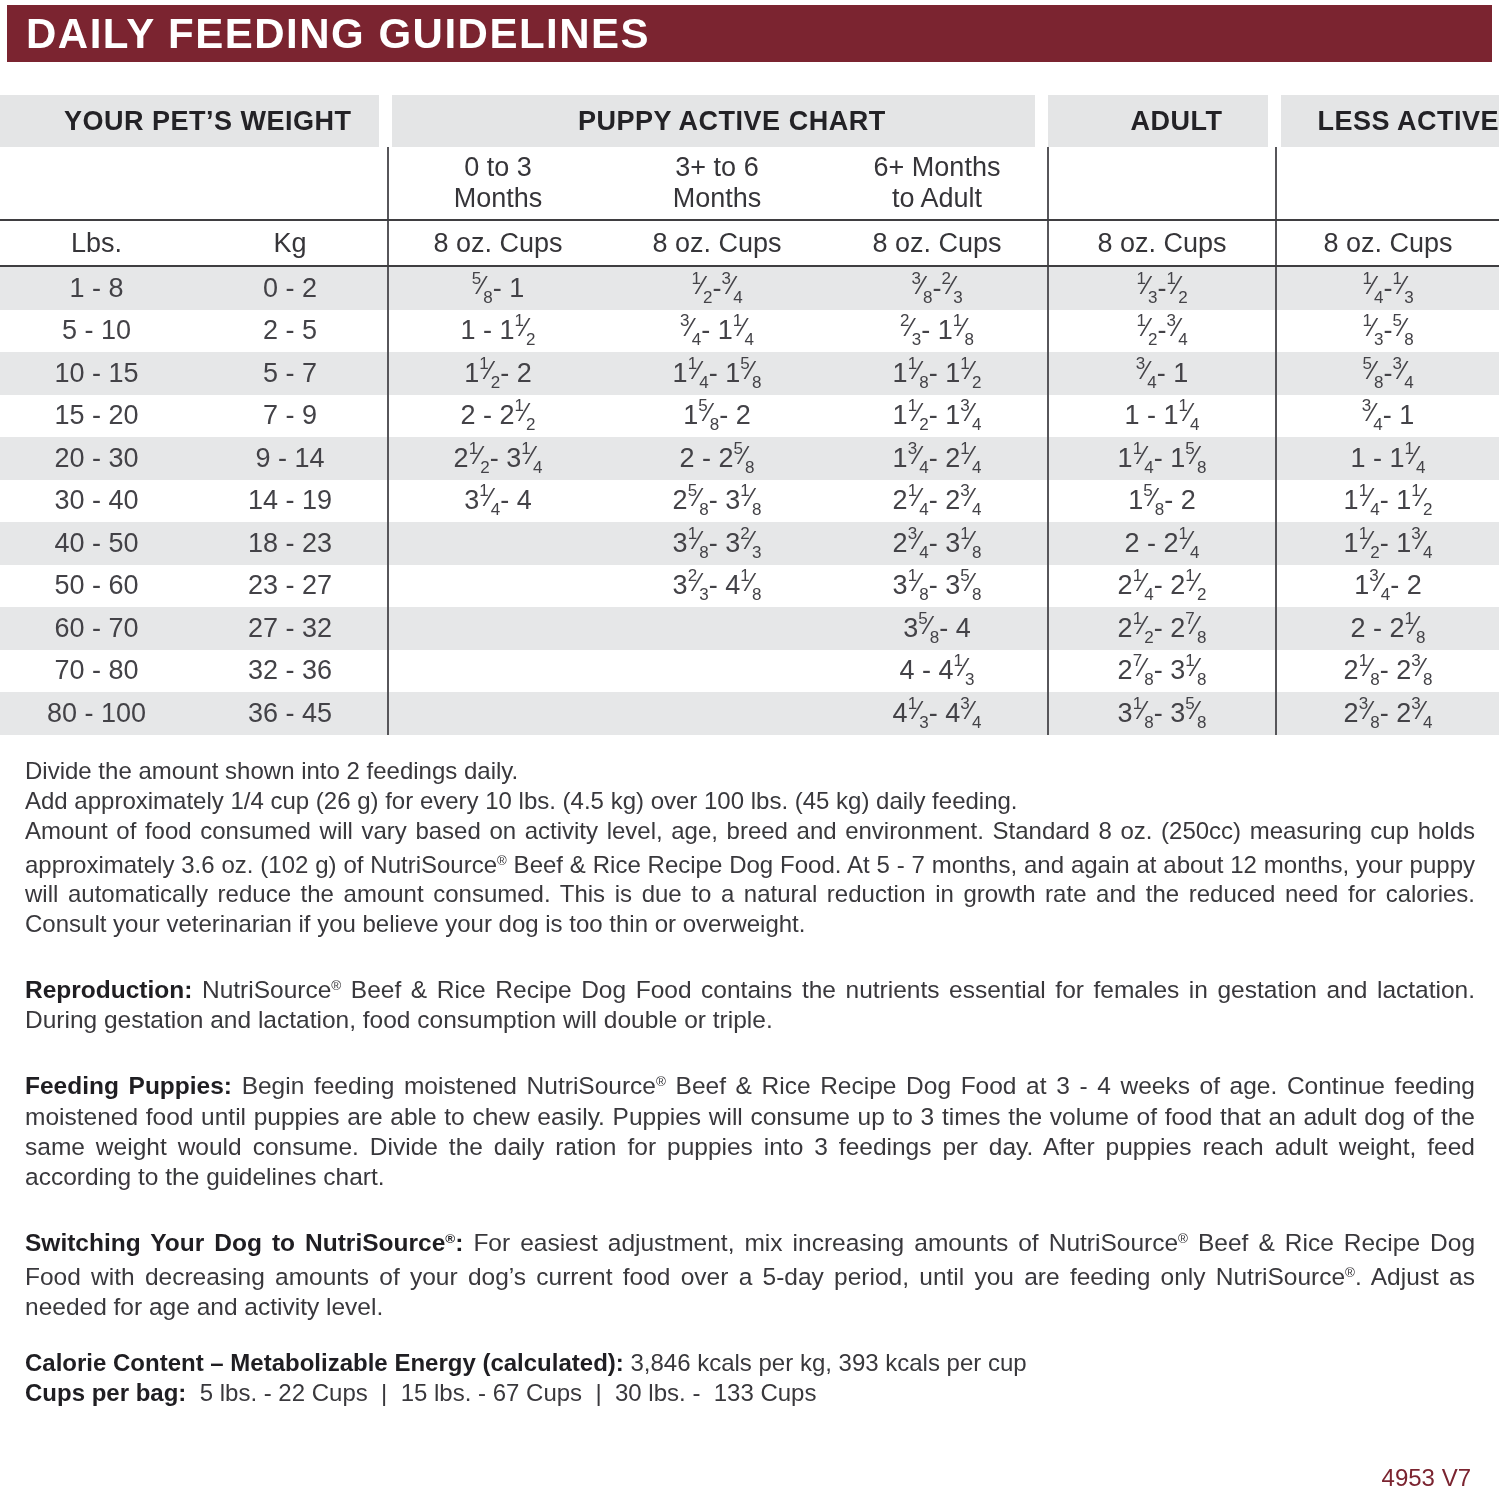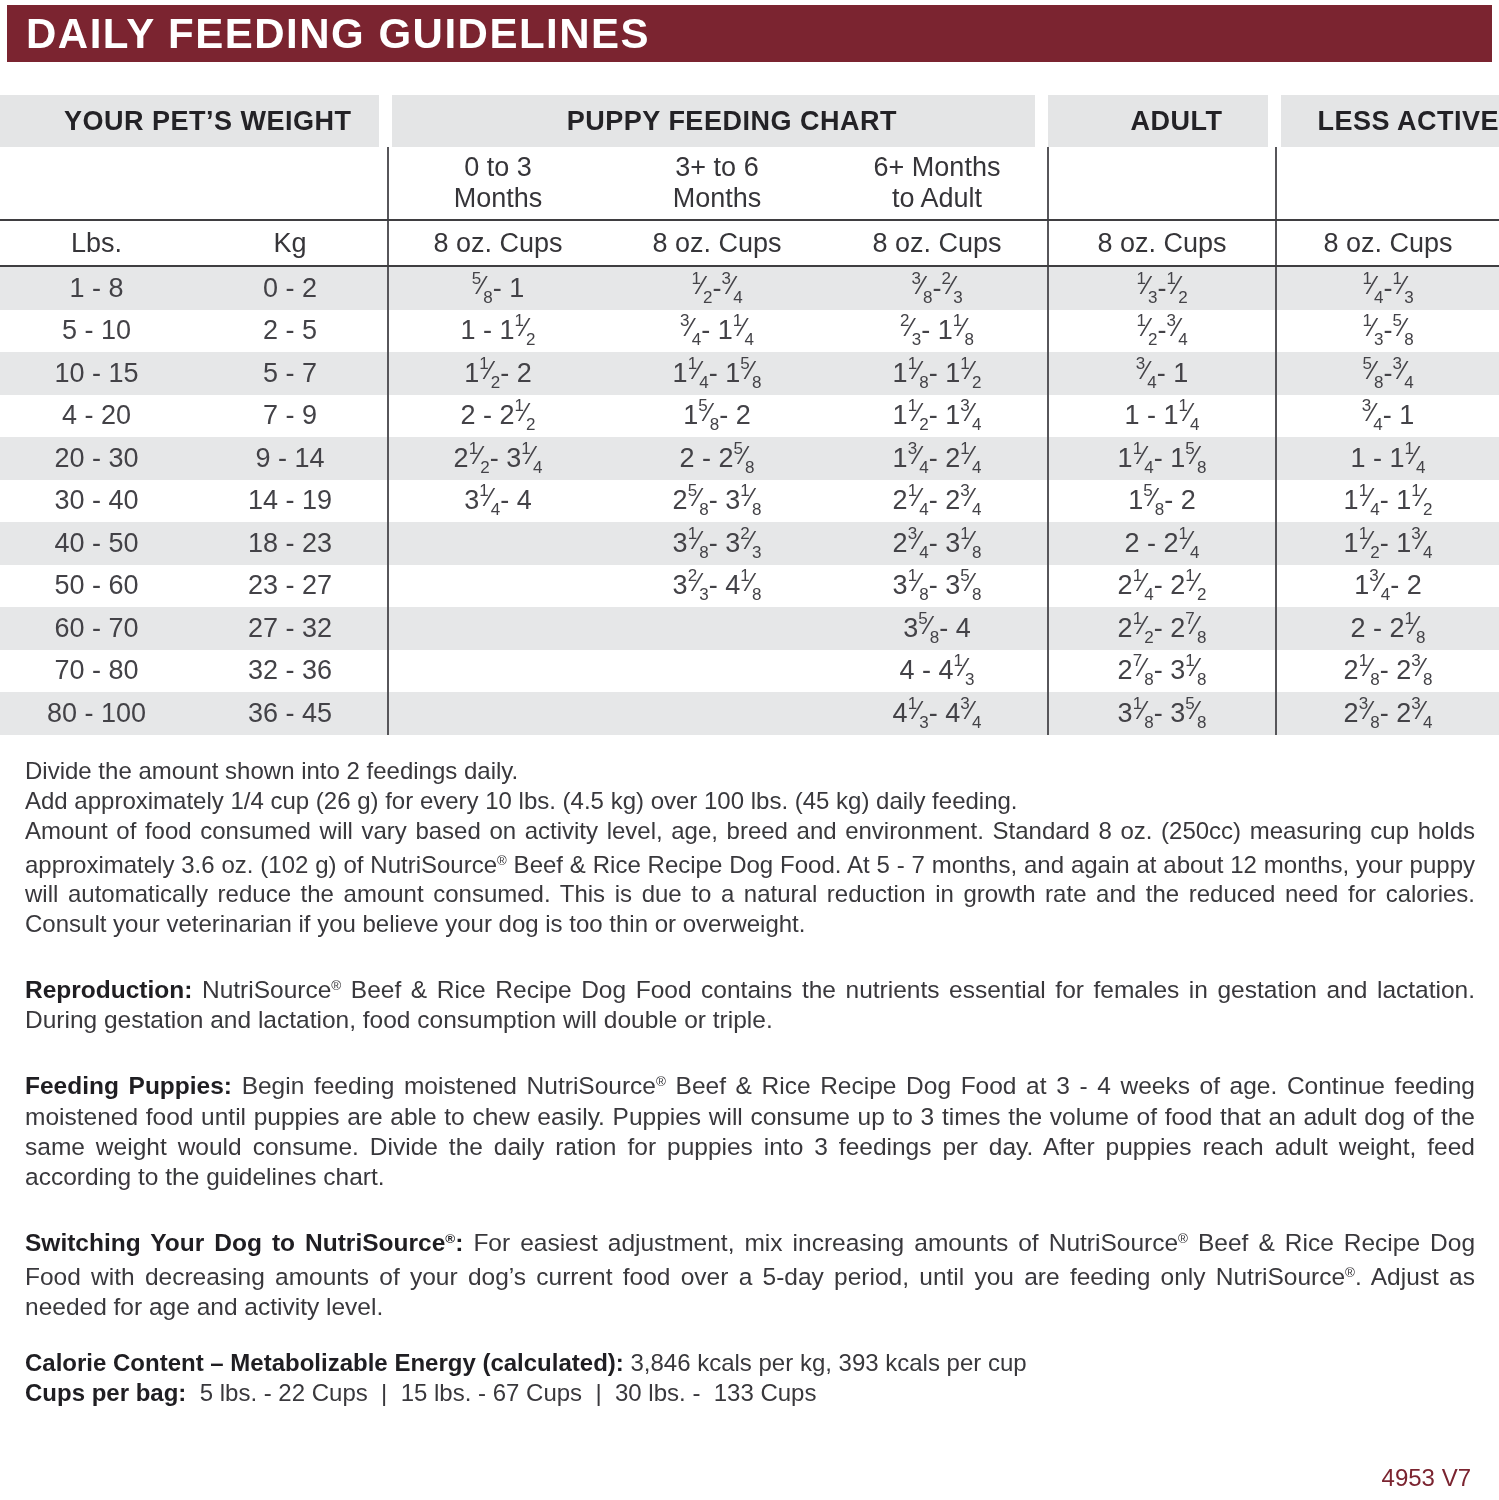"PUPPY FEEDING CHART" div.gcell { text: FEEDING -> ACTIVE }
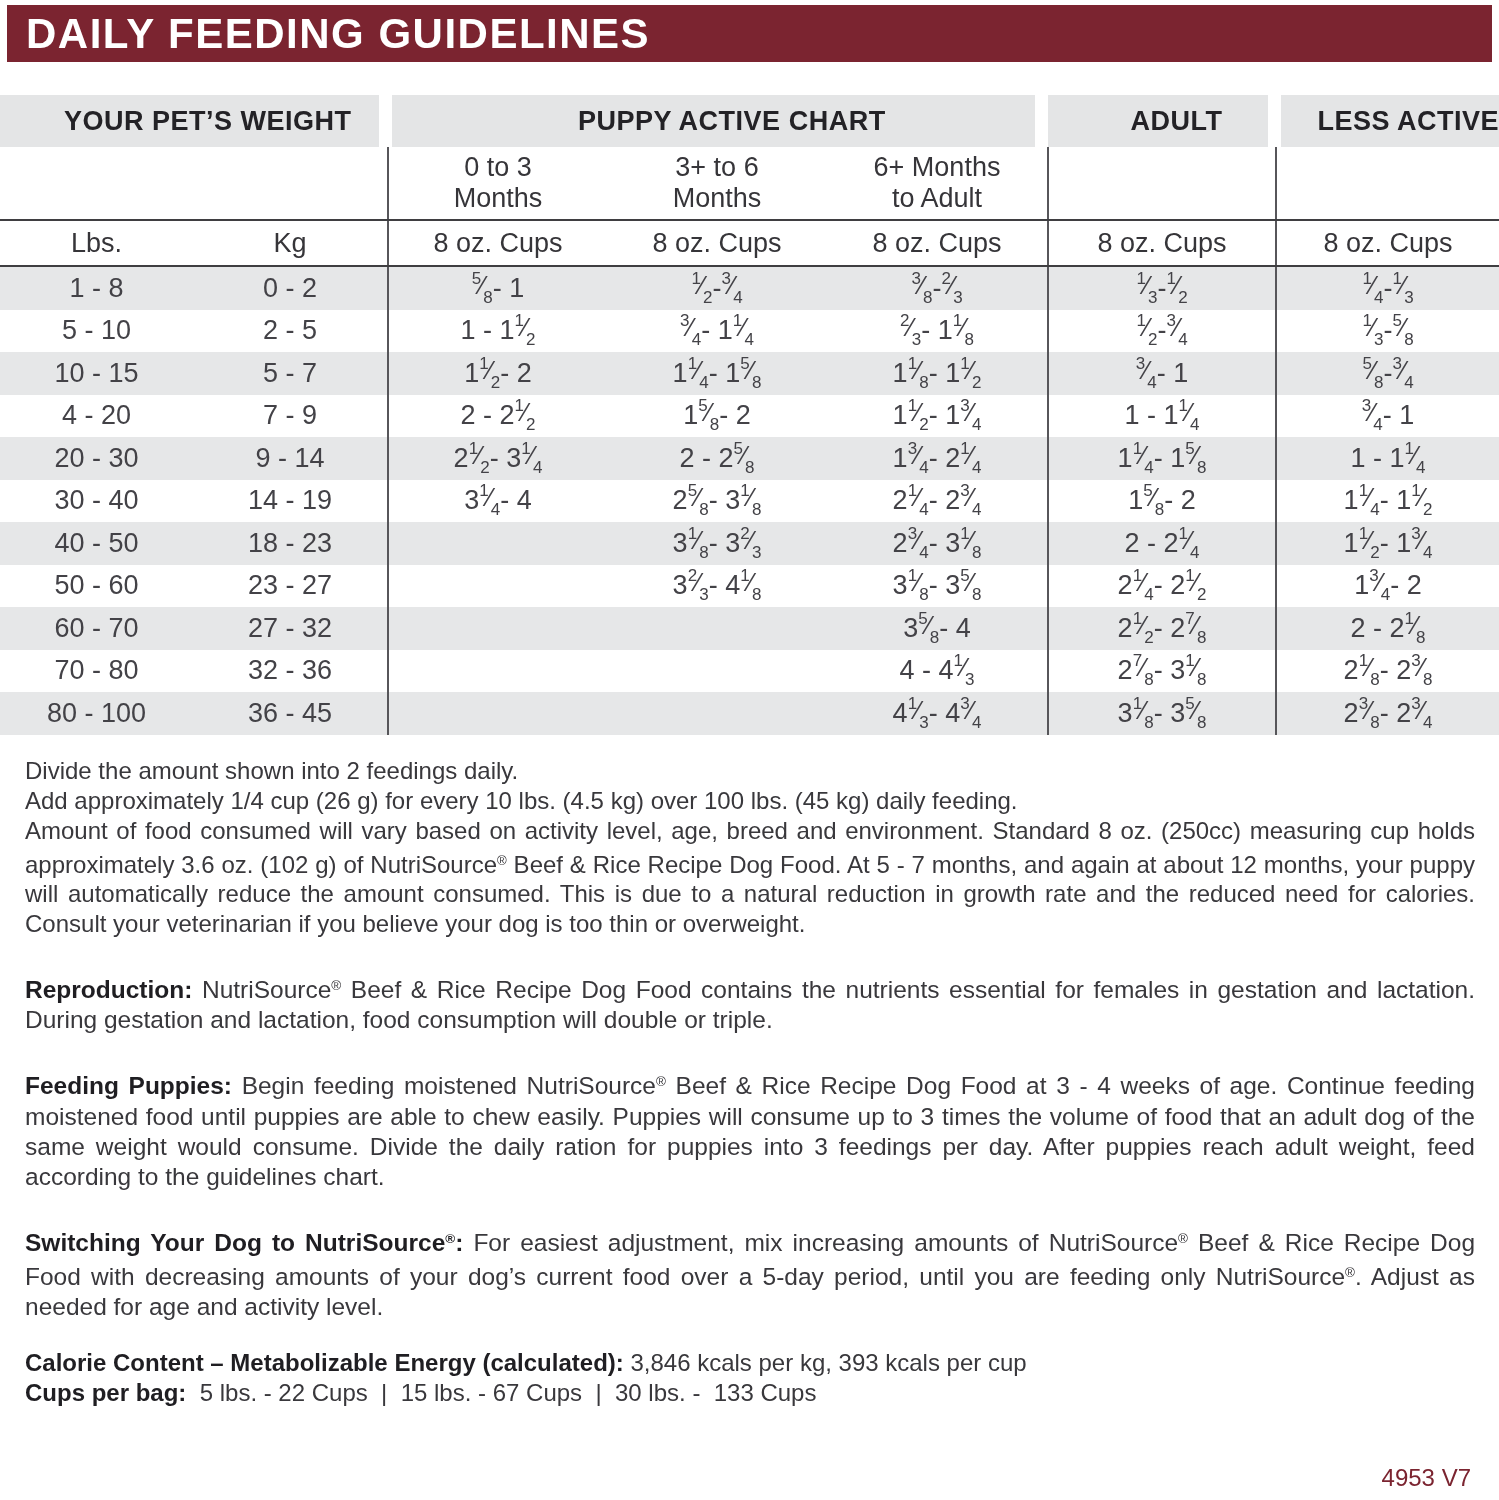"4 - 20" div.tcell { text: 4 -> 15 }
